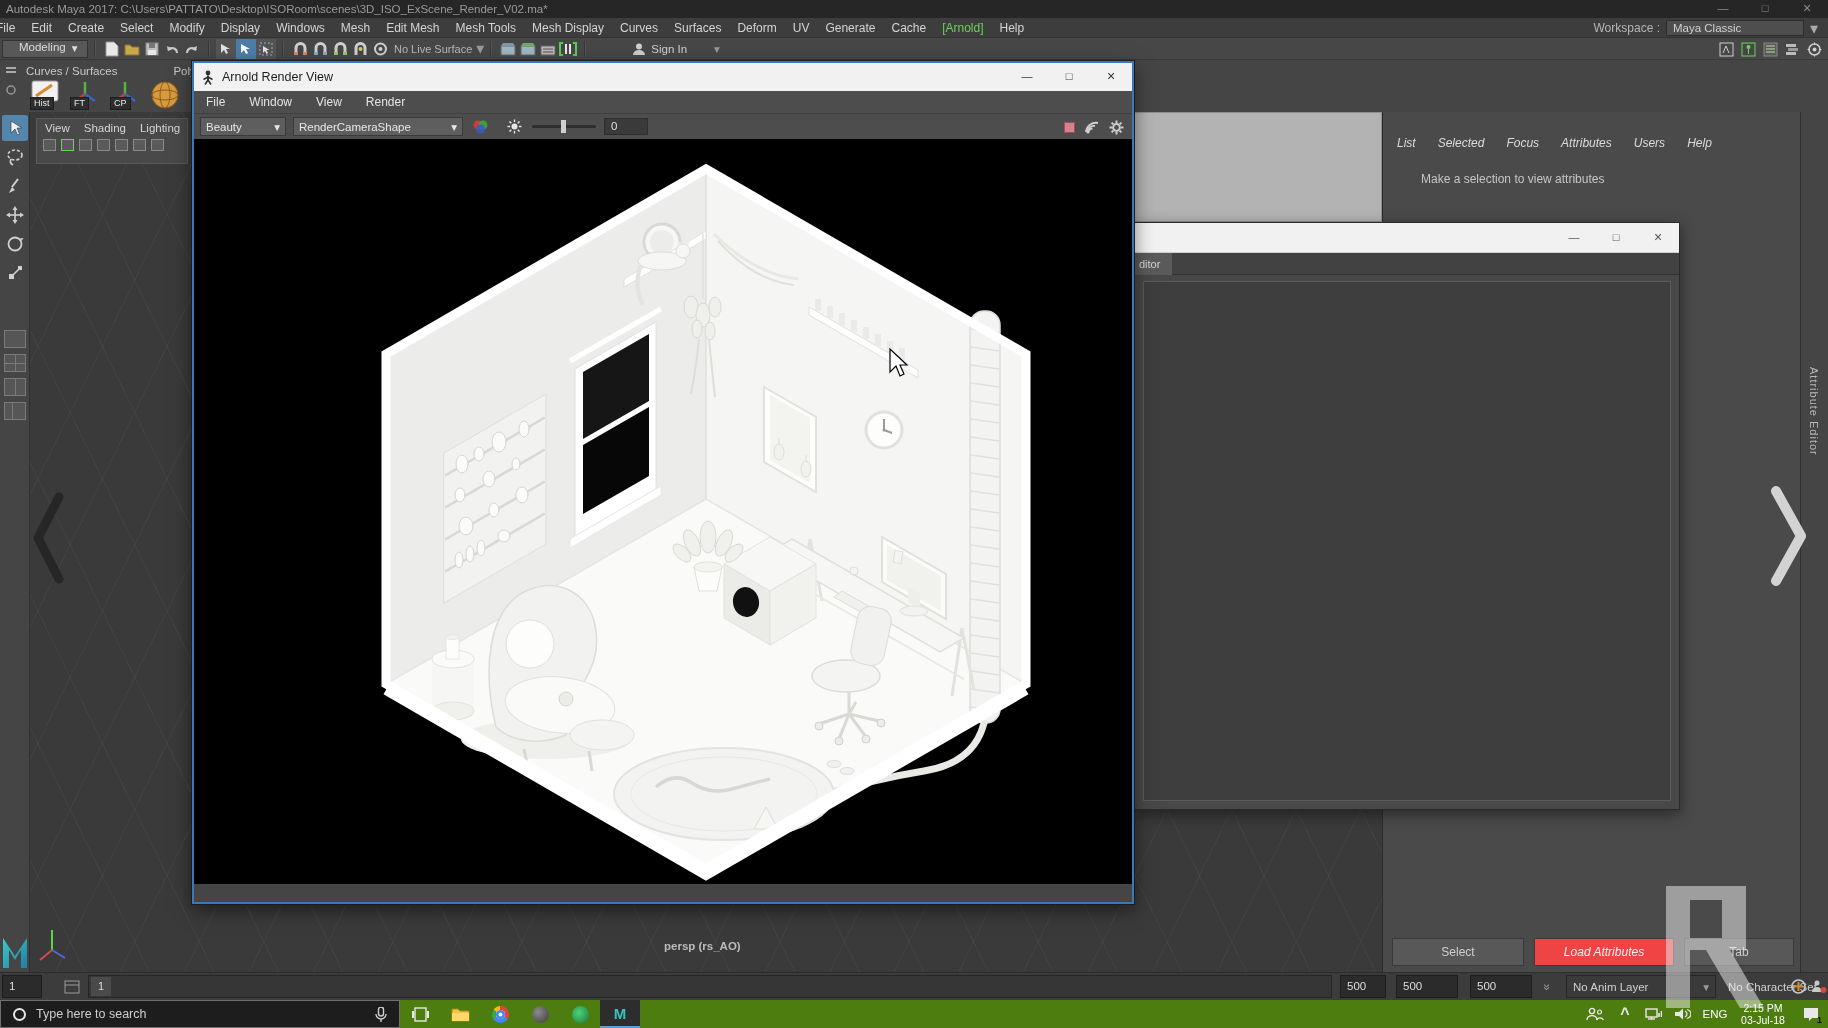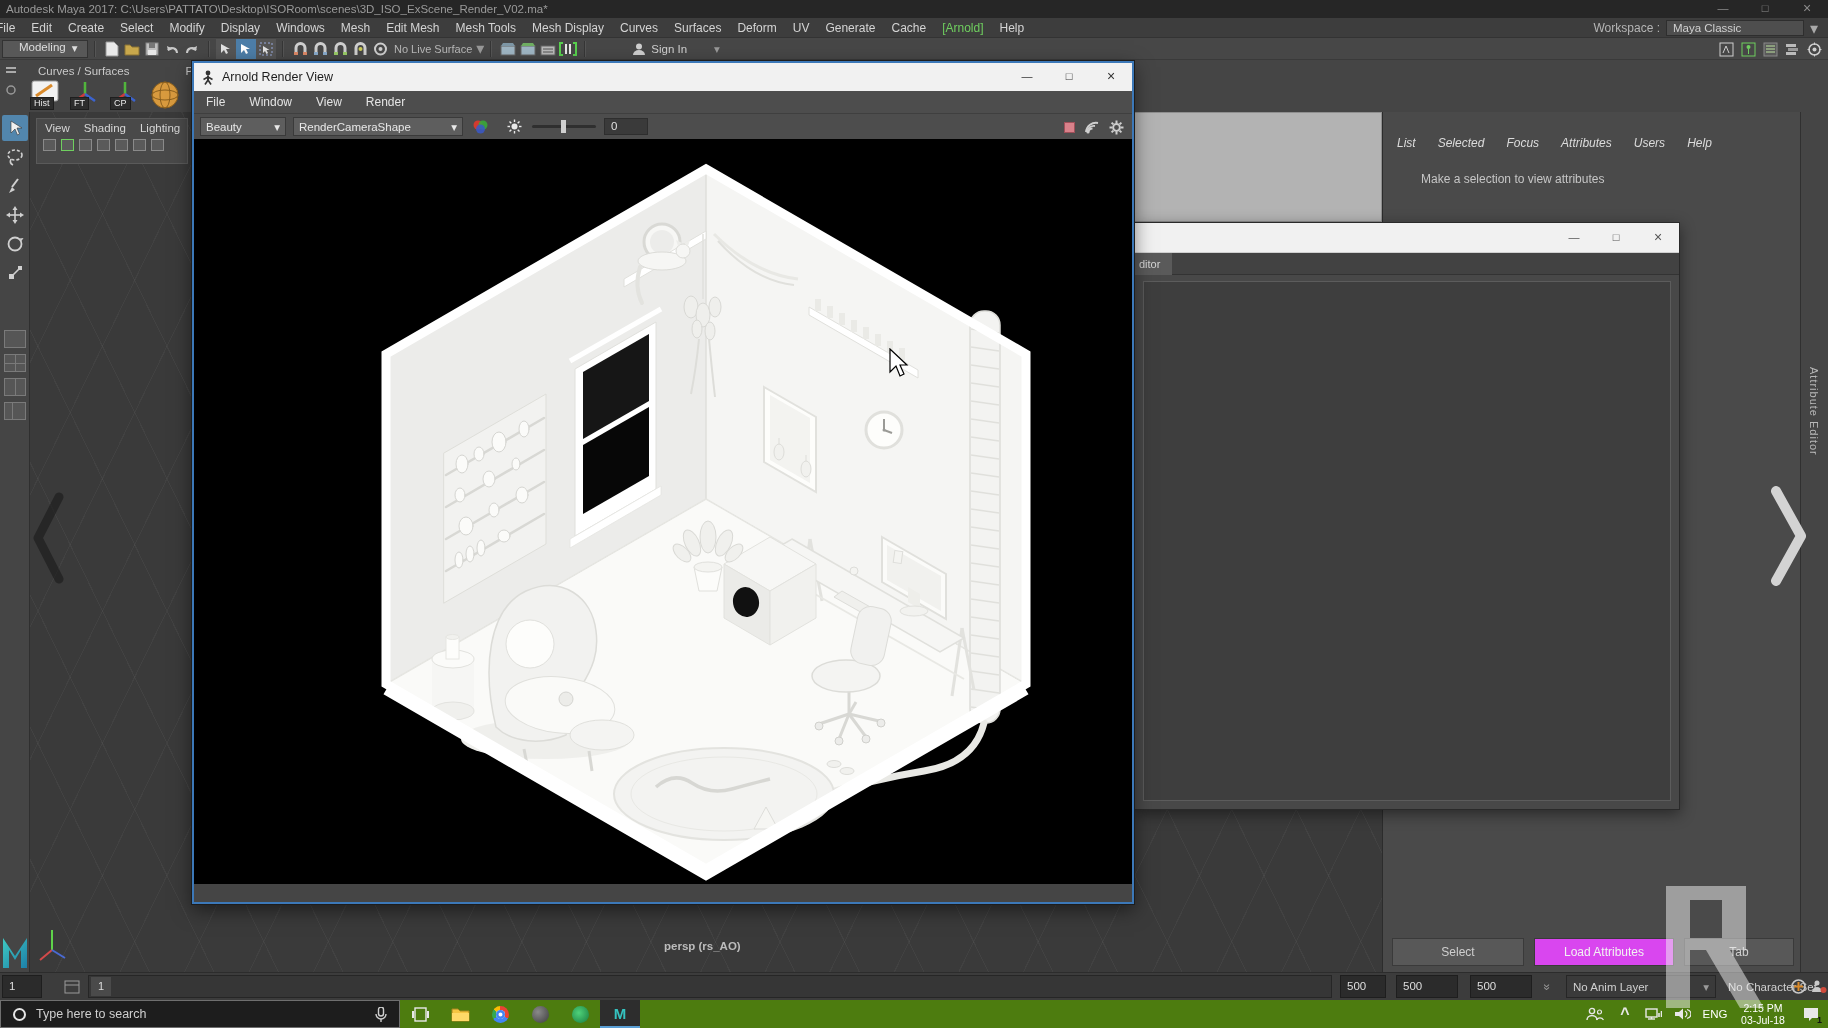"Curves / Surfaces" #shelf-tabs { left: 38px -> 26px }
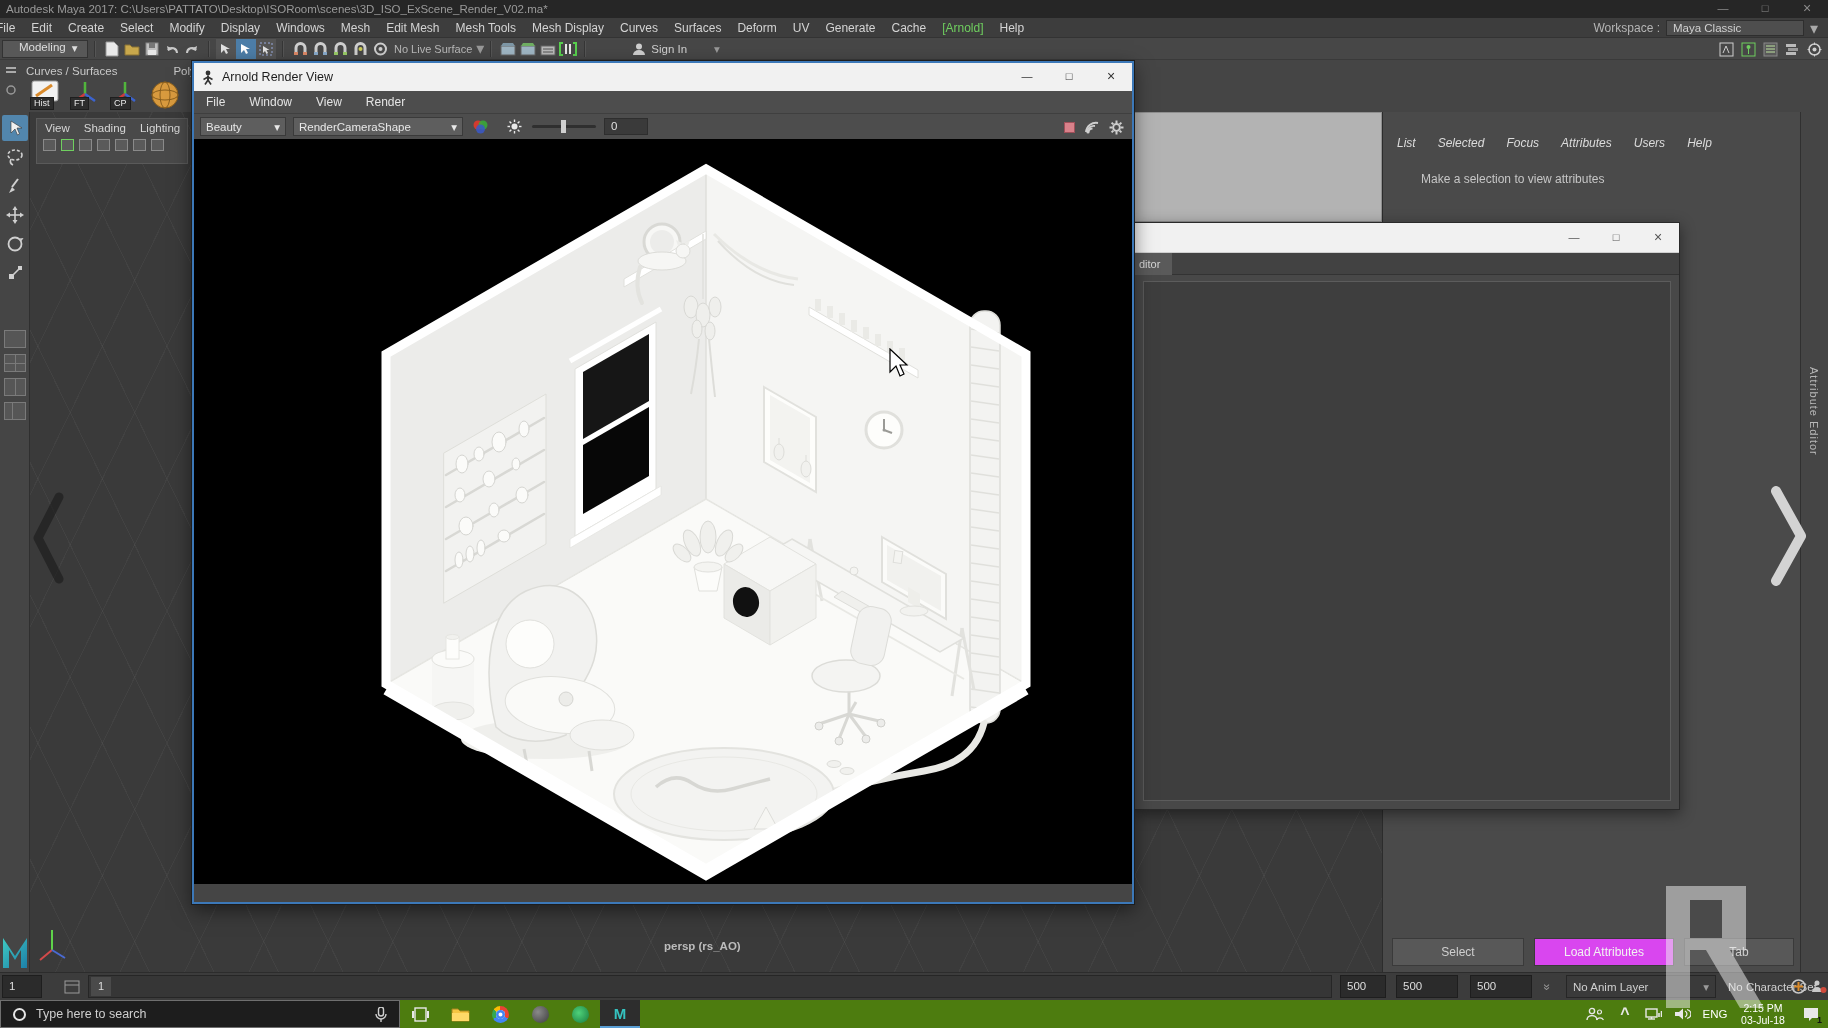"Load Attributes" #ae-load { background: #d946ef -> #ef4444; font-style: none -> italic }
